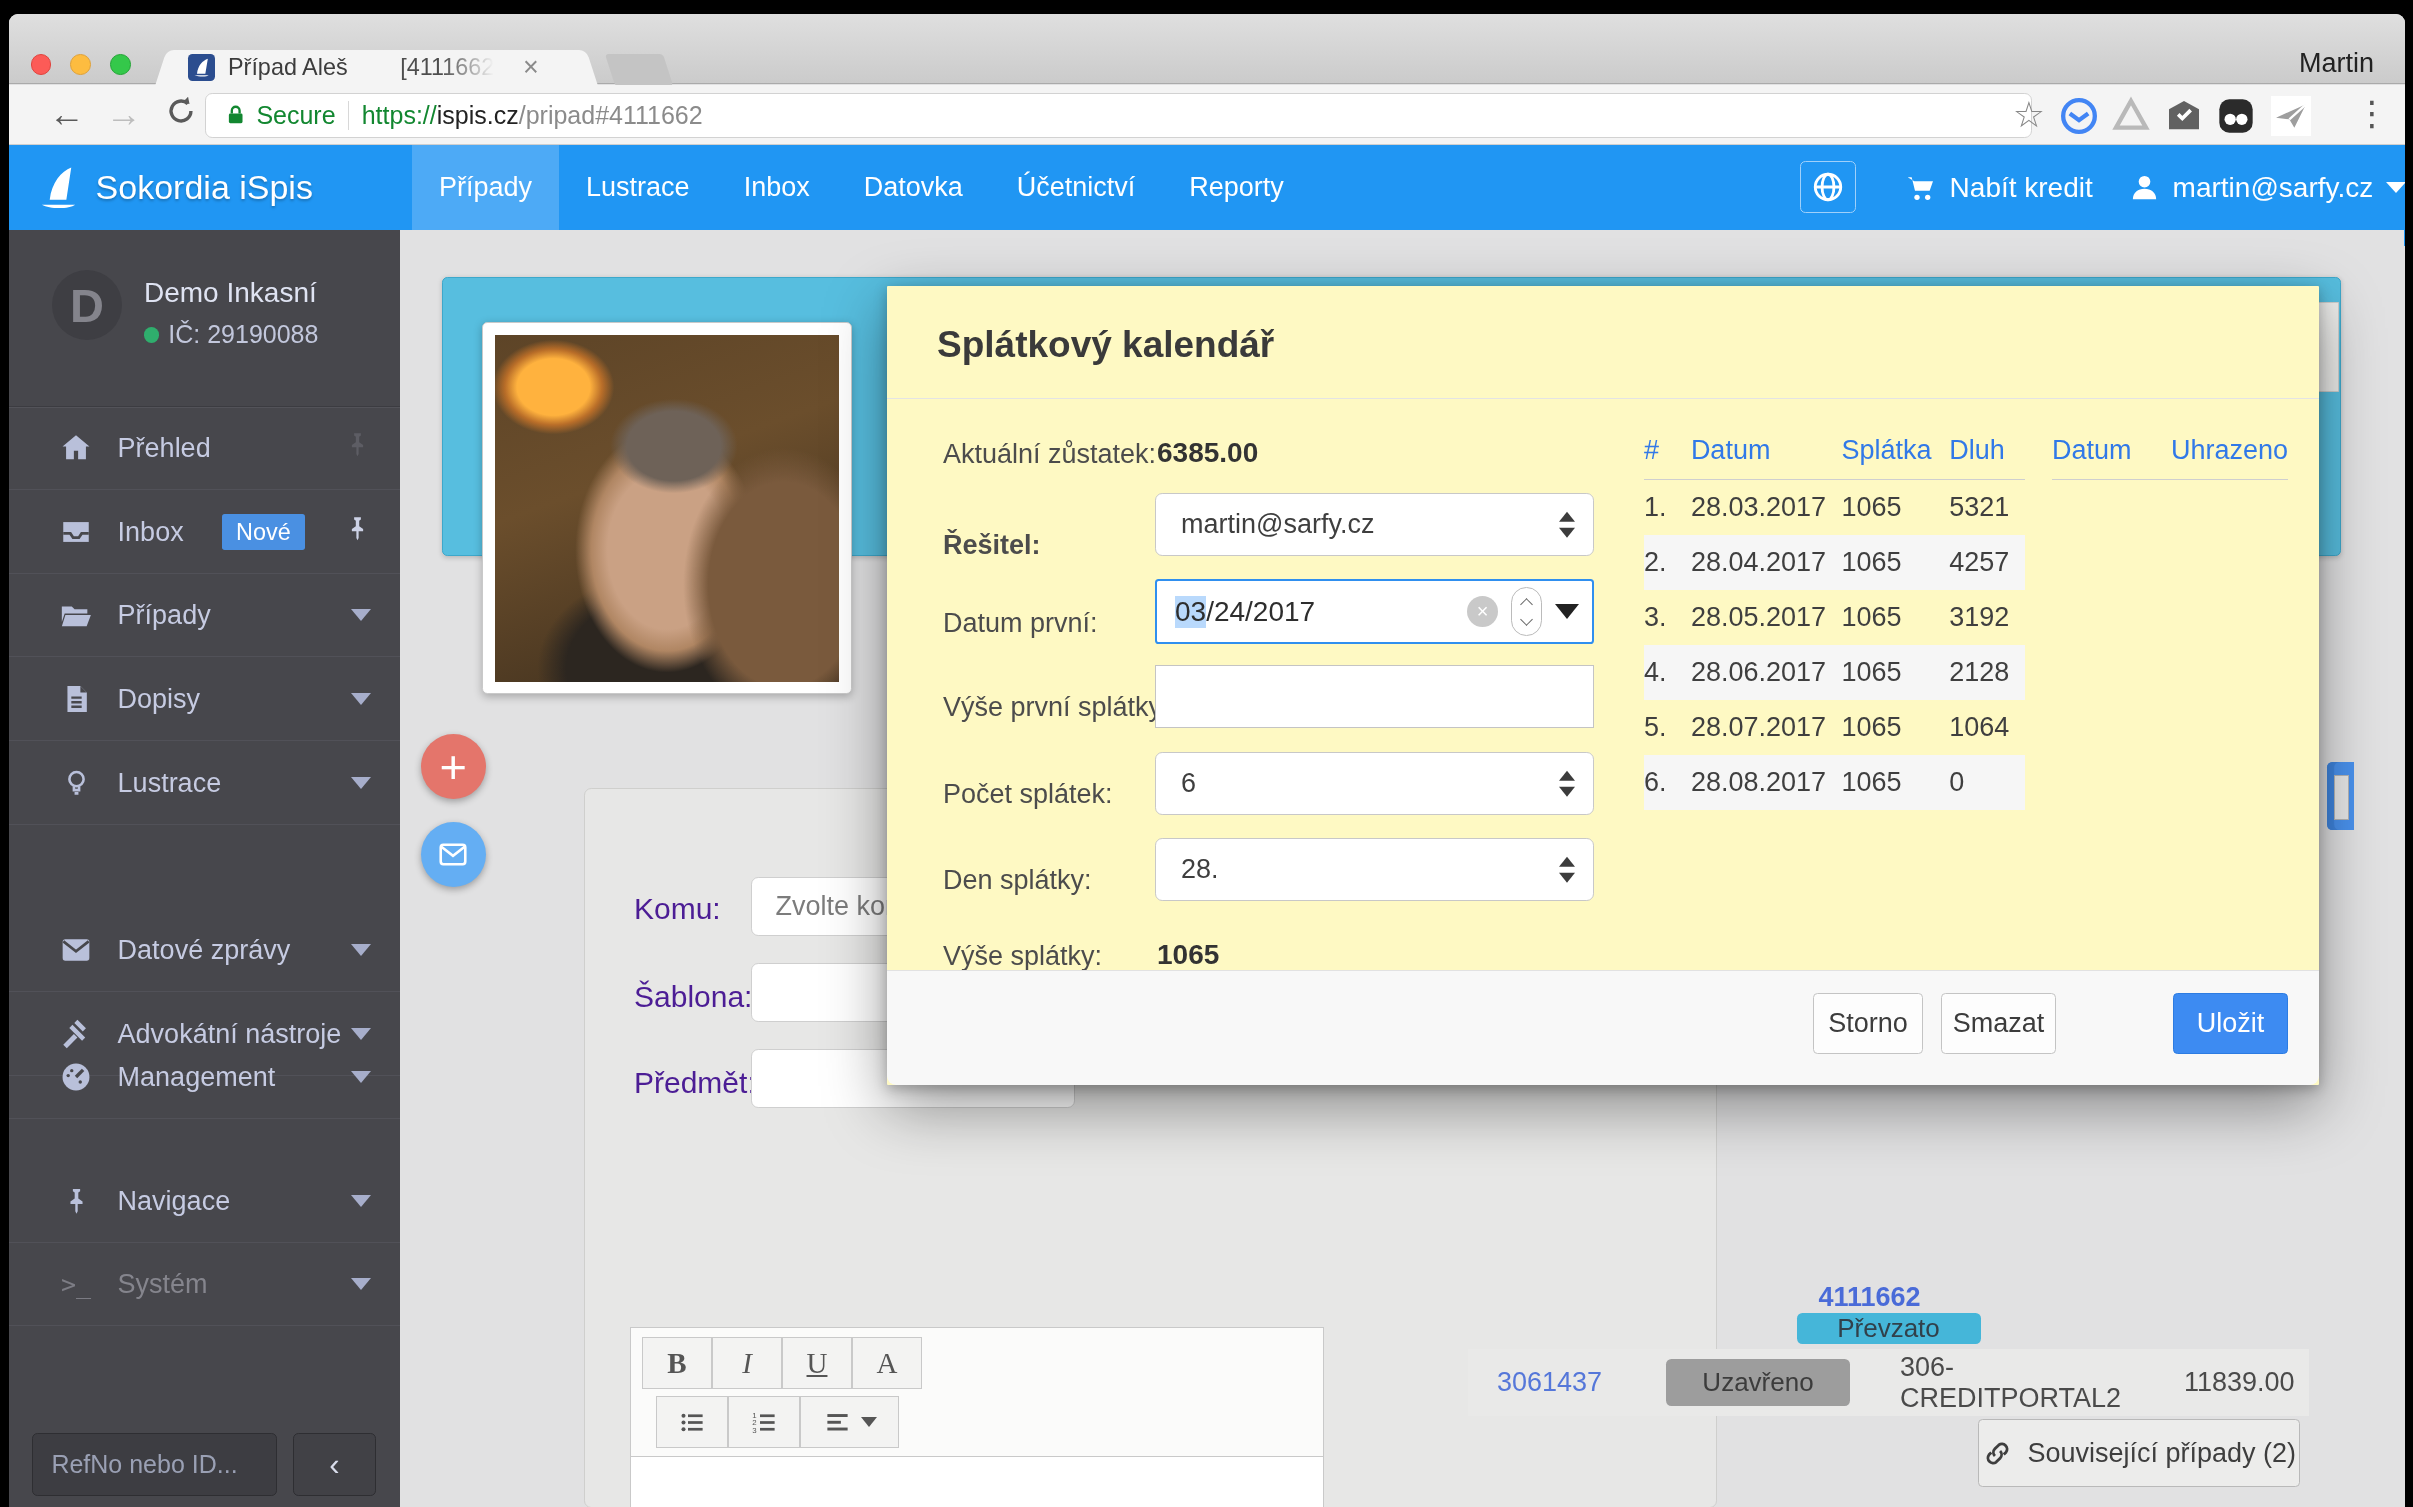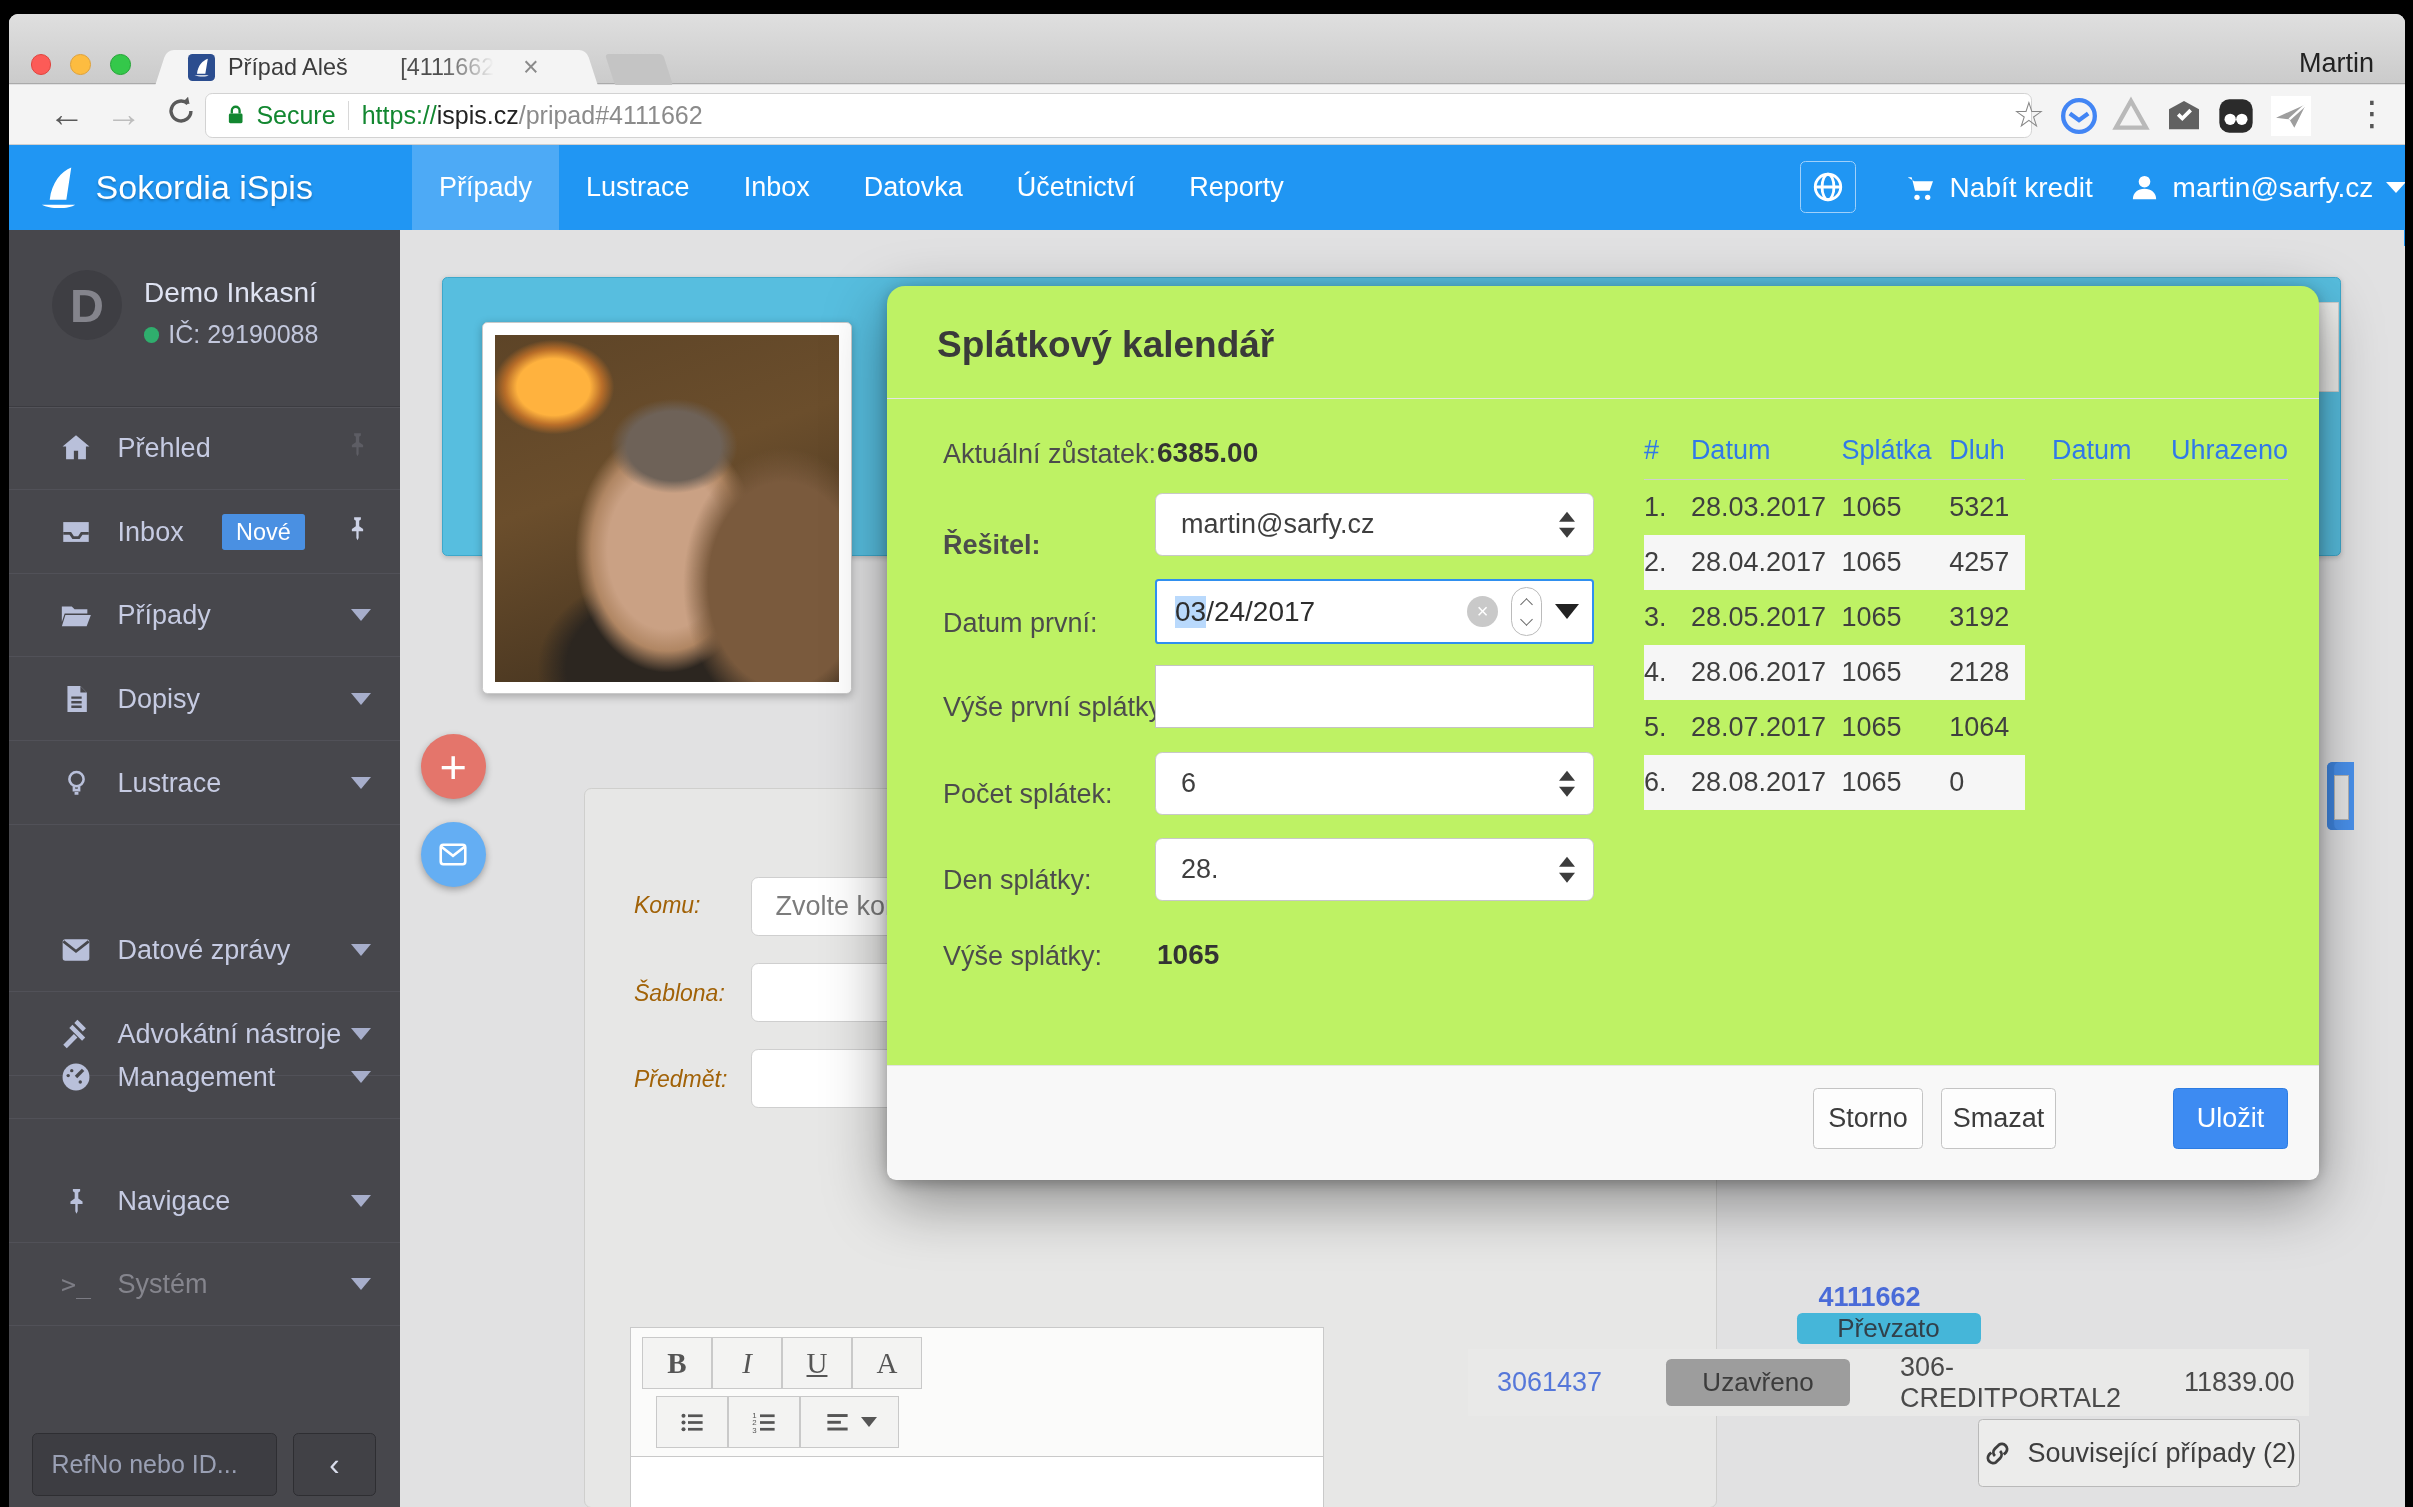"Splátkový kalendář" .modal { background: #bef264 -> #fef9c3; border-radius: 18px -> 1px; height: 894px -> 799px }
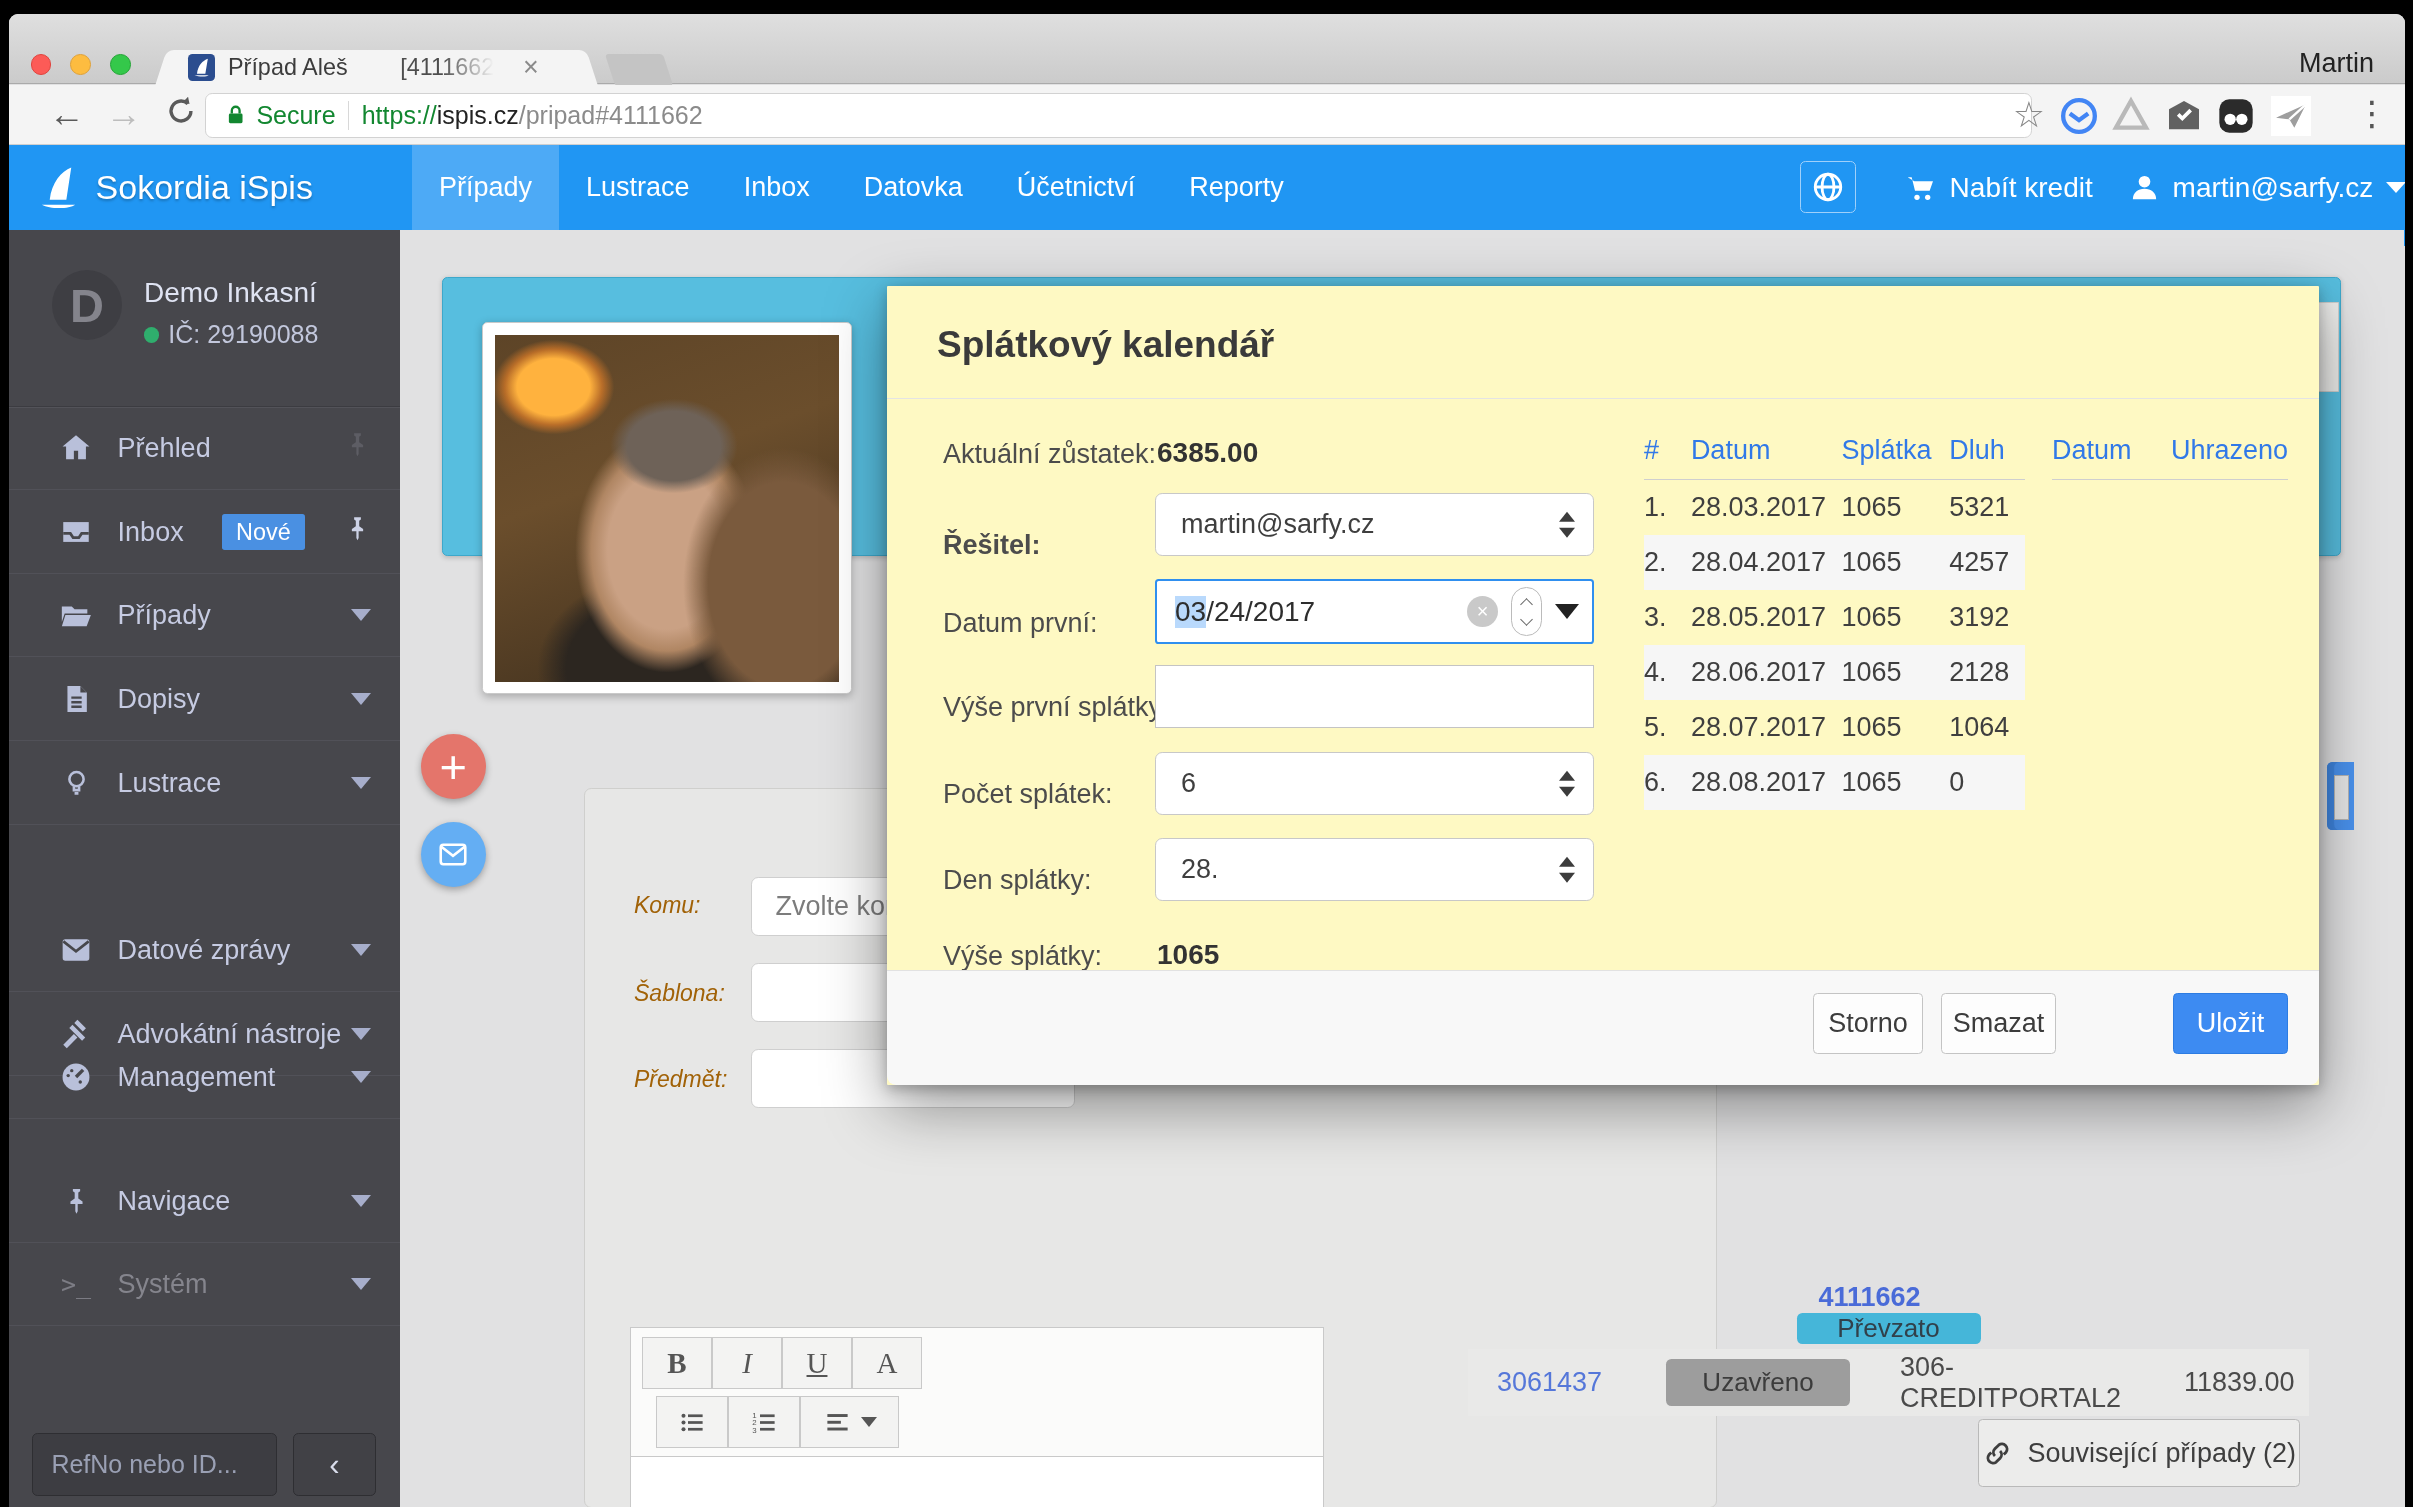"Komu:" .c-row { color: #a16207 -> #4c1d95; font-size: 23px -> 30px; font-style: italic -> none }
